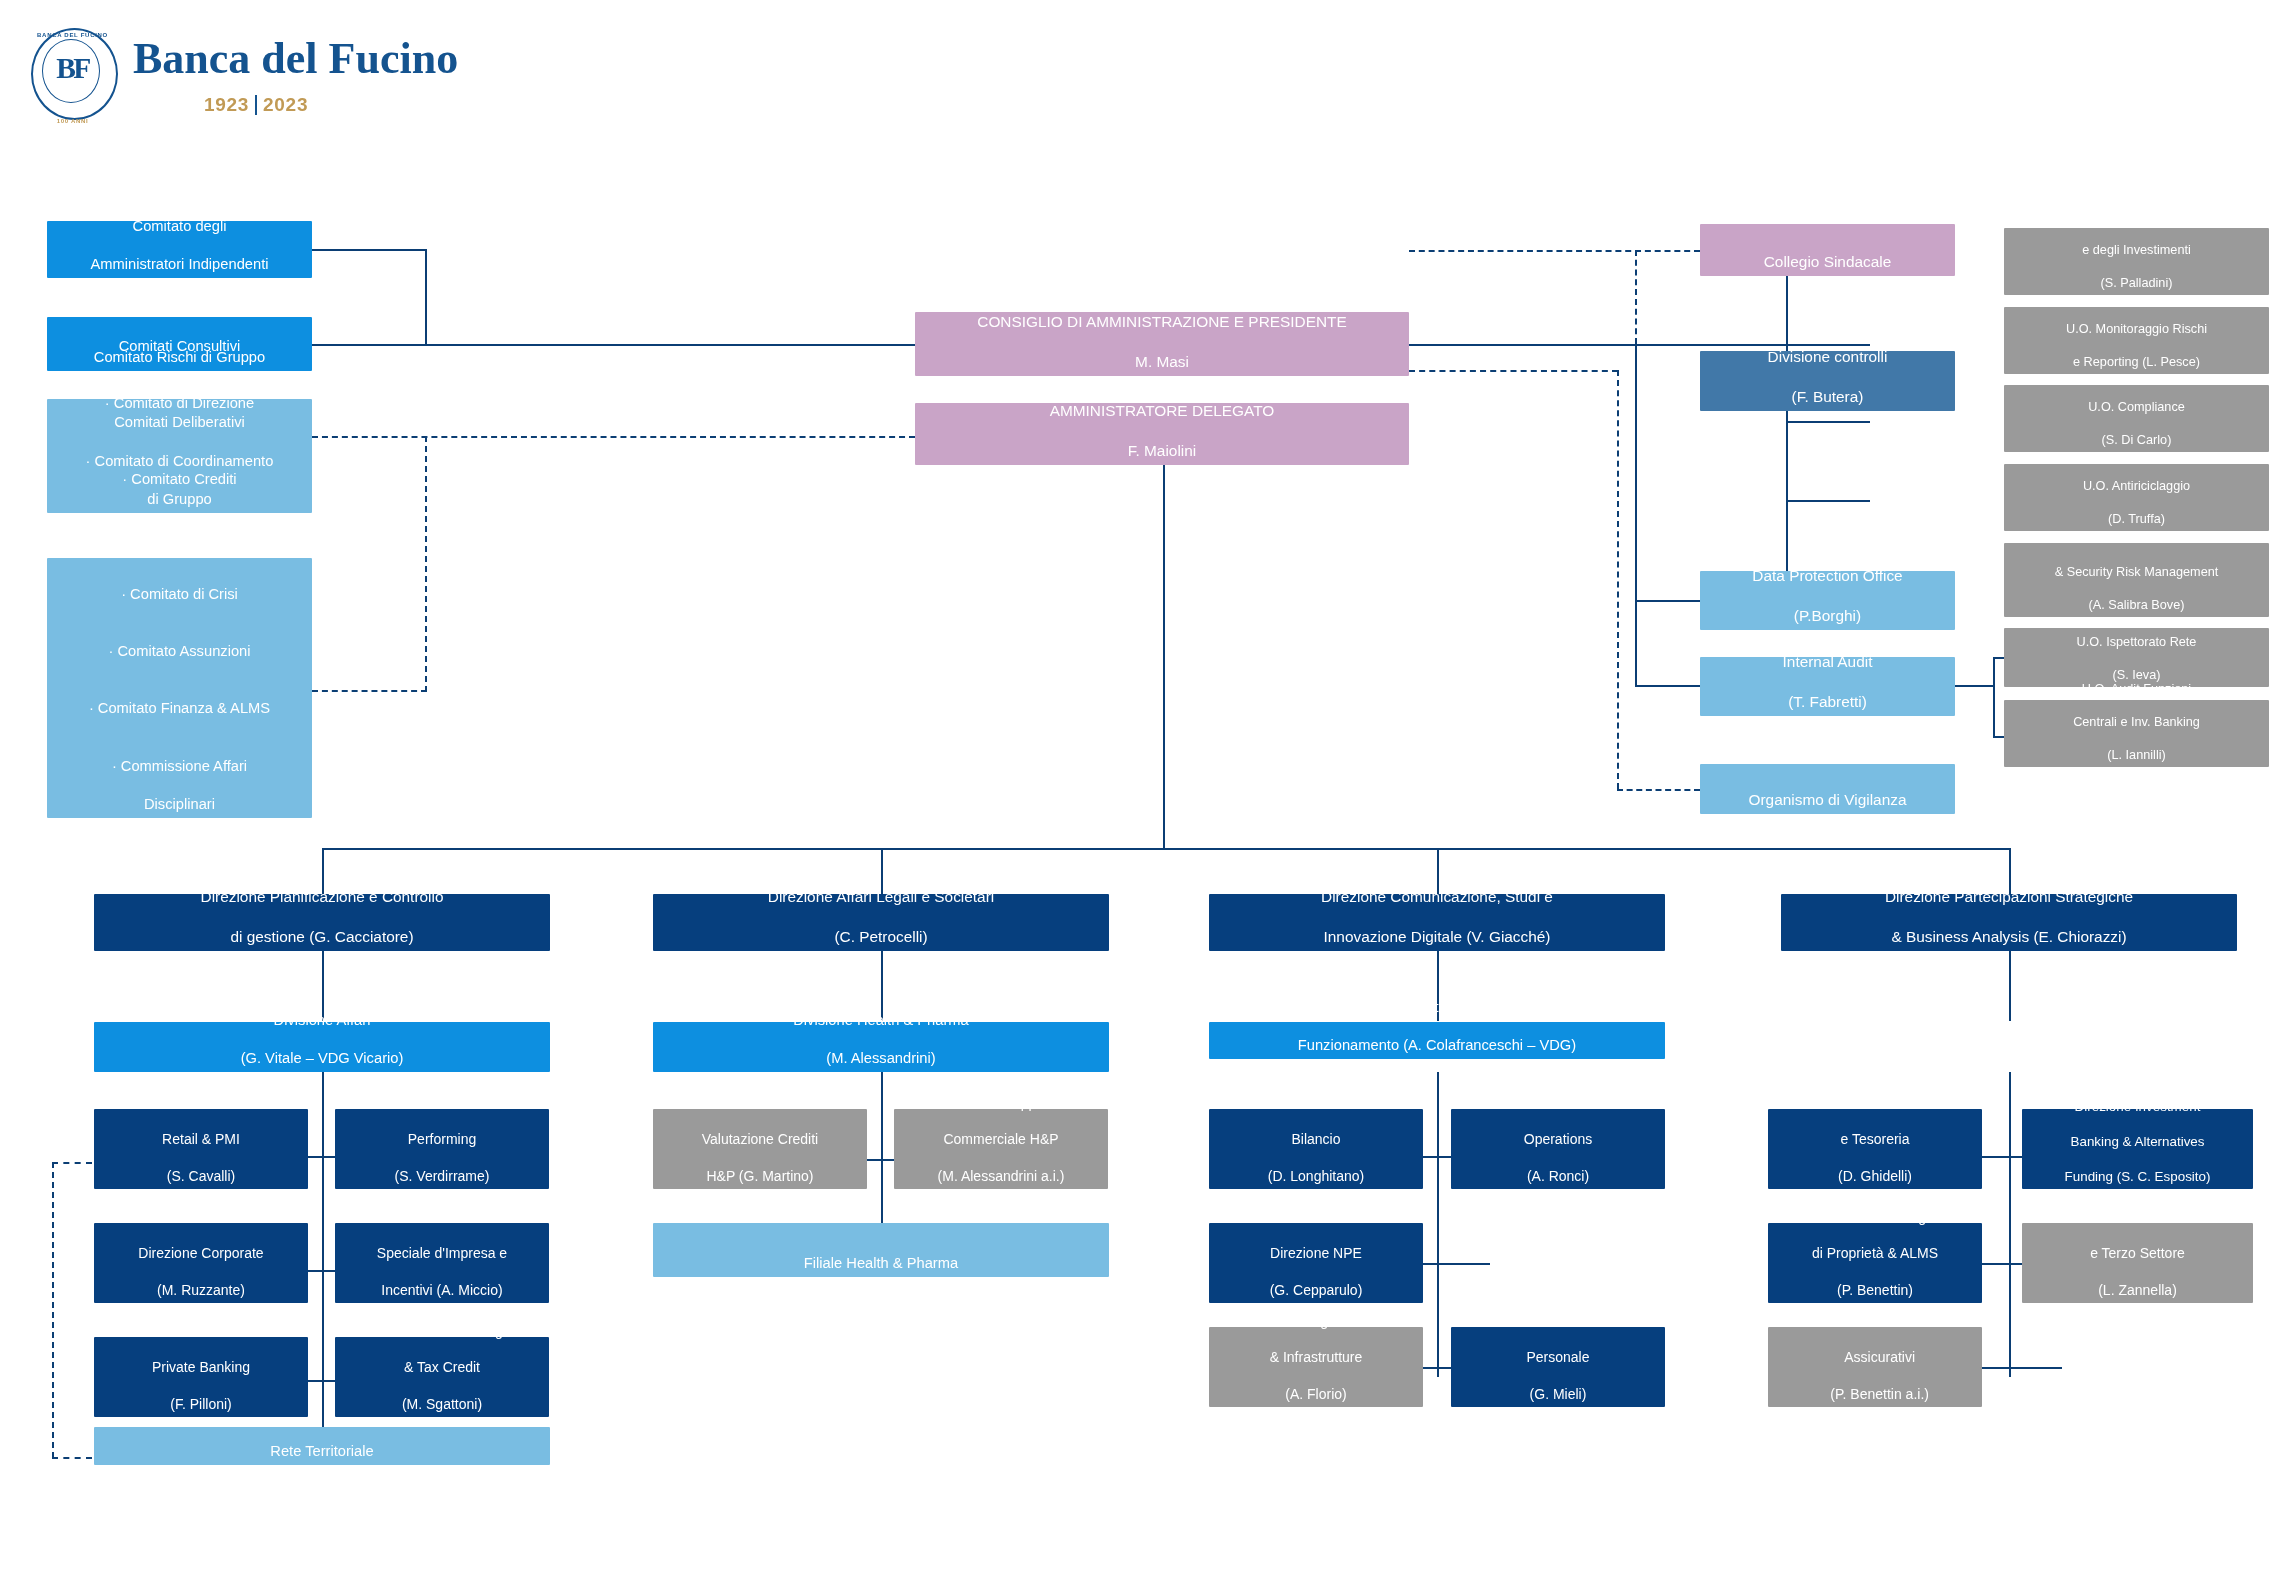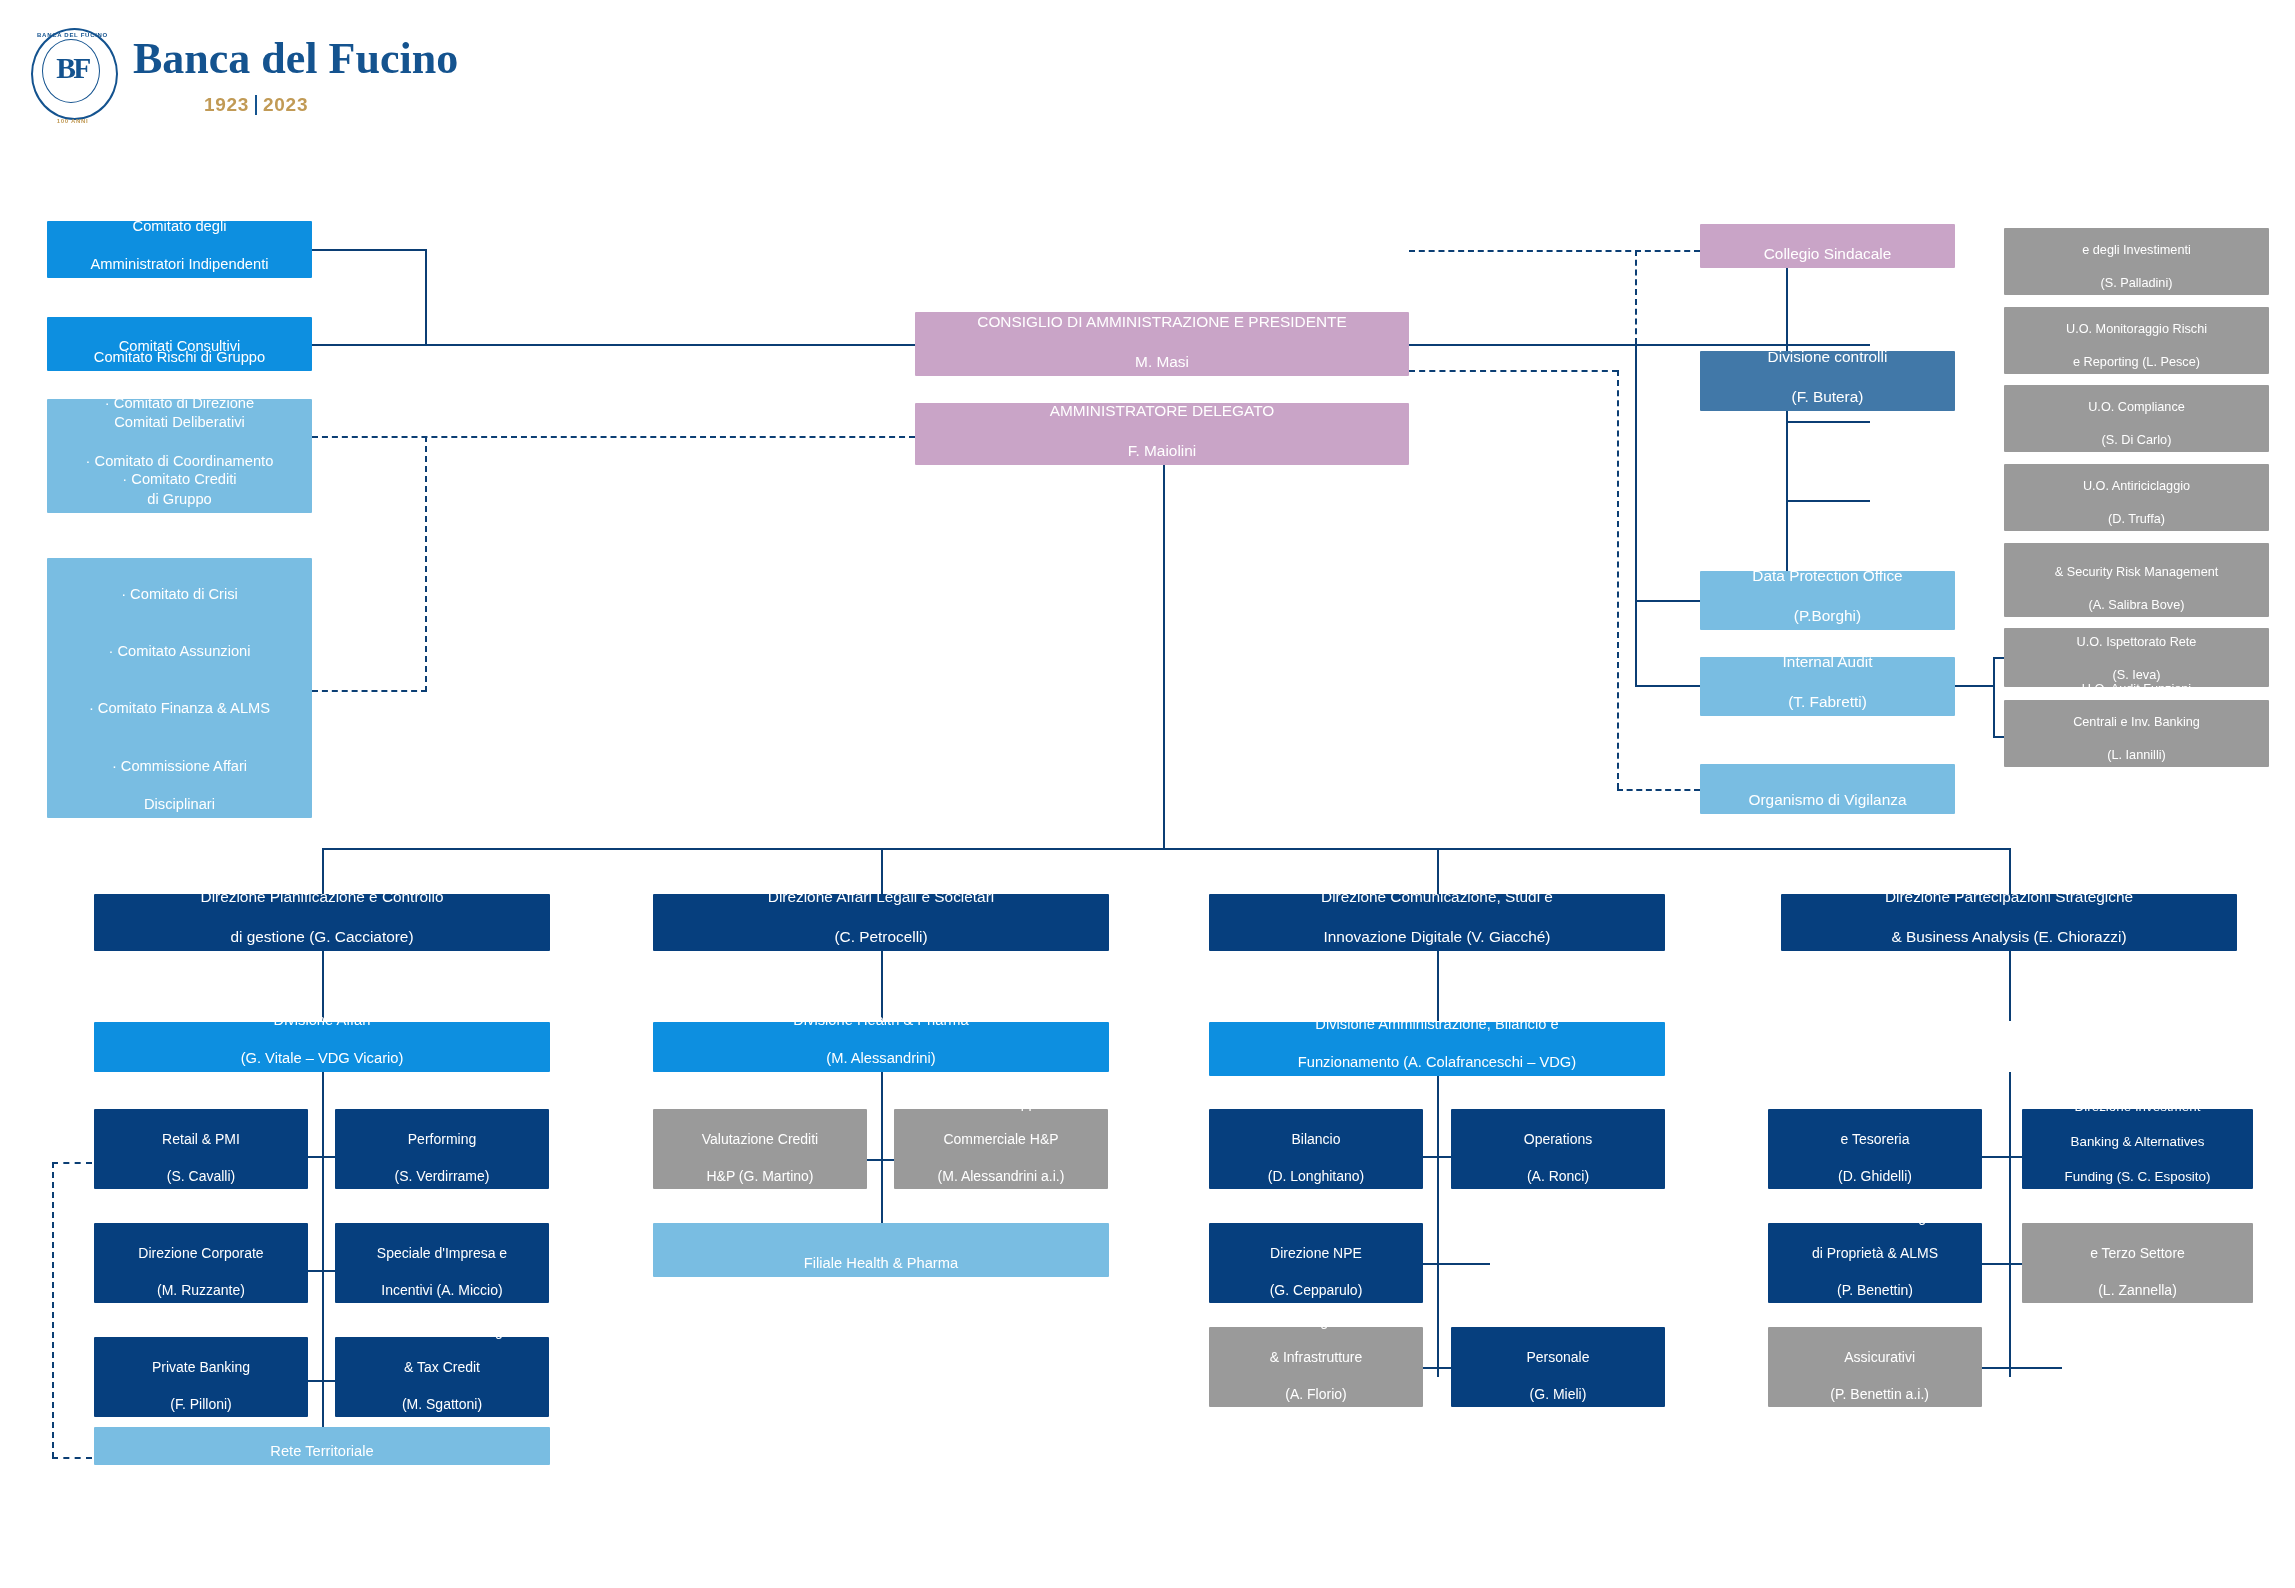"Collegio Sindacale" div.box { height: 44px -> 52px }
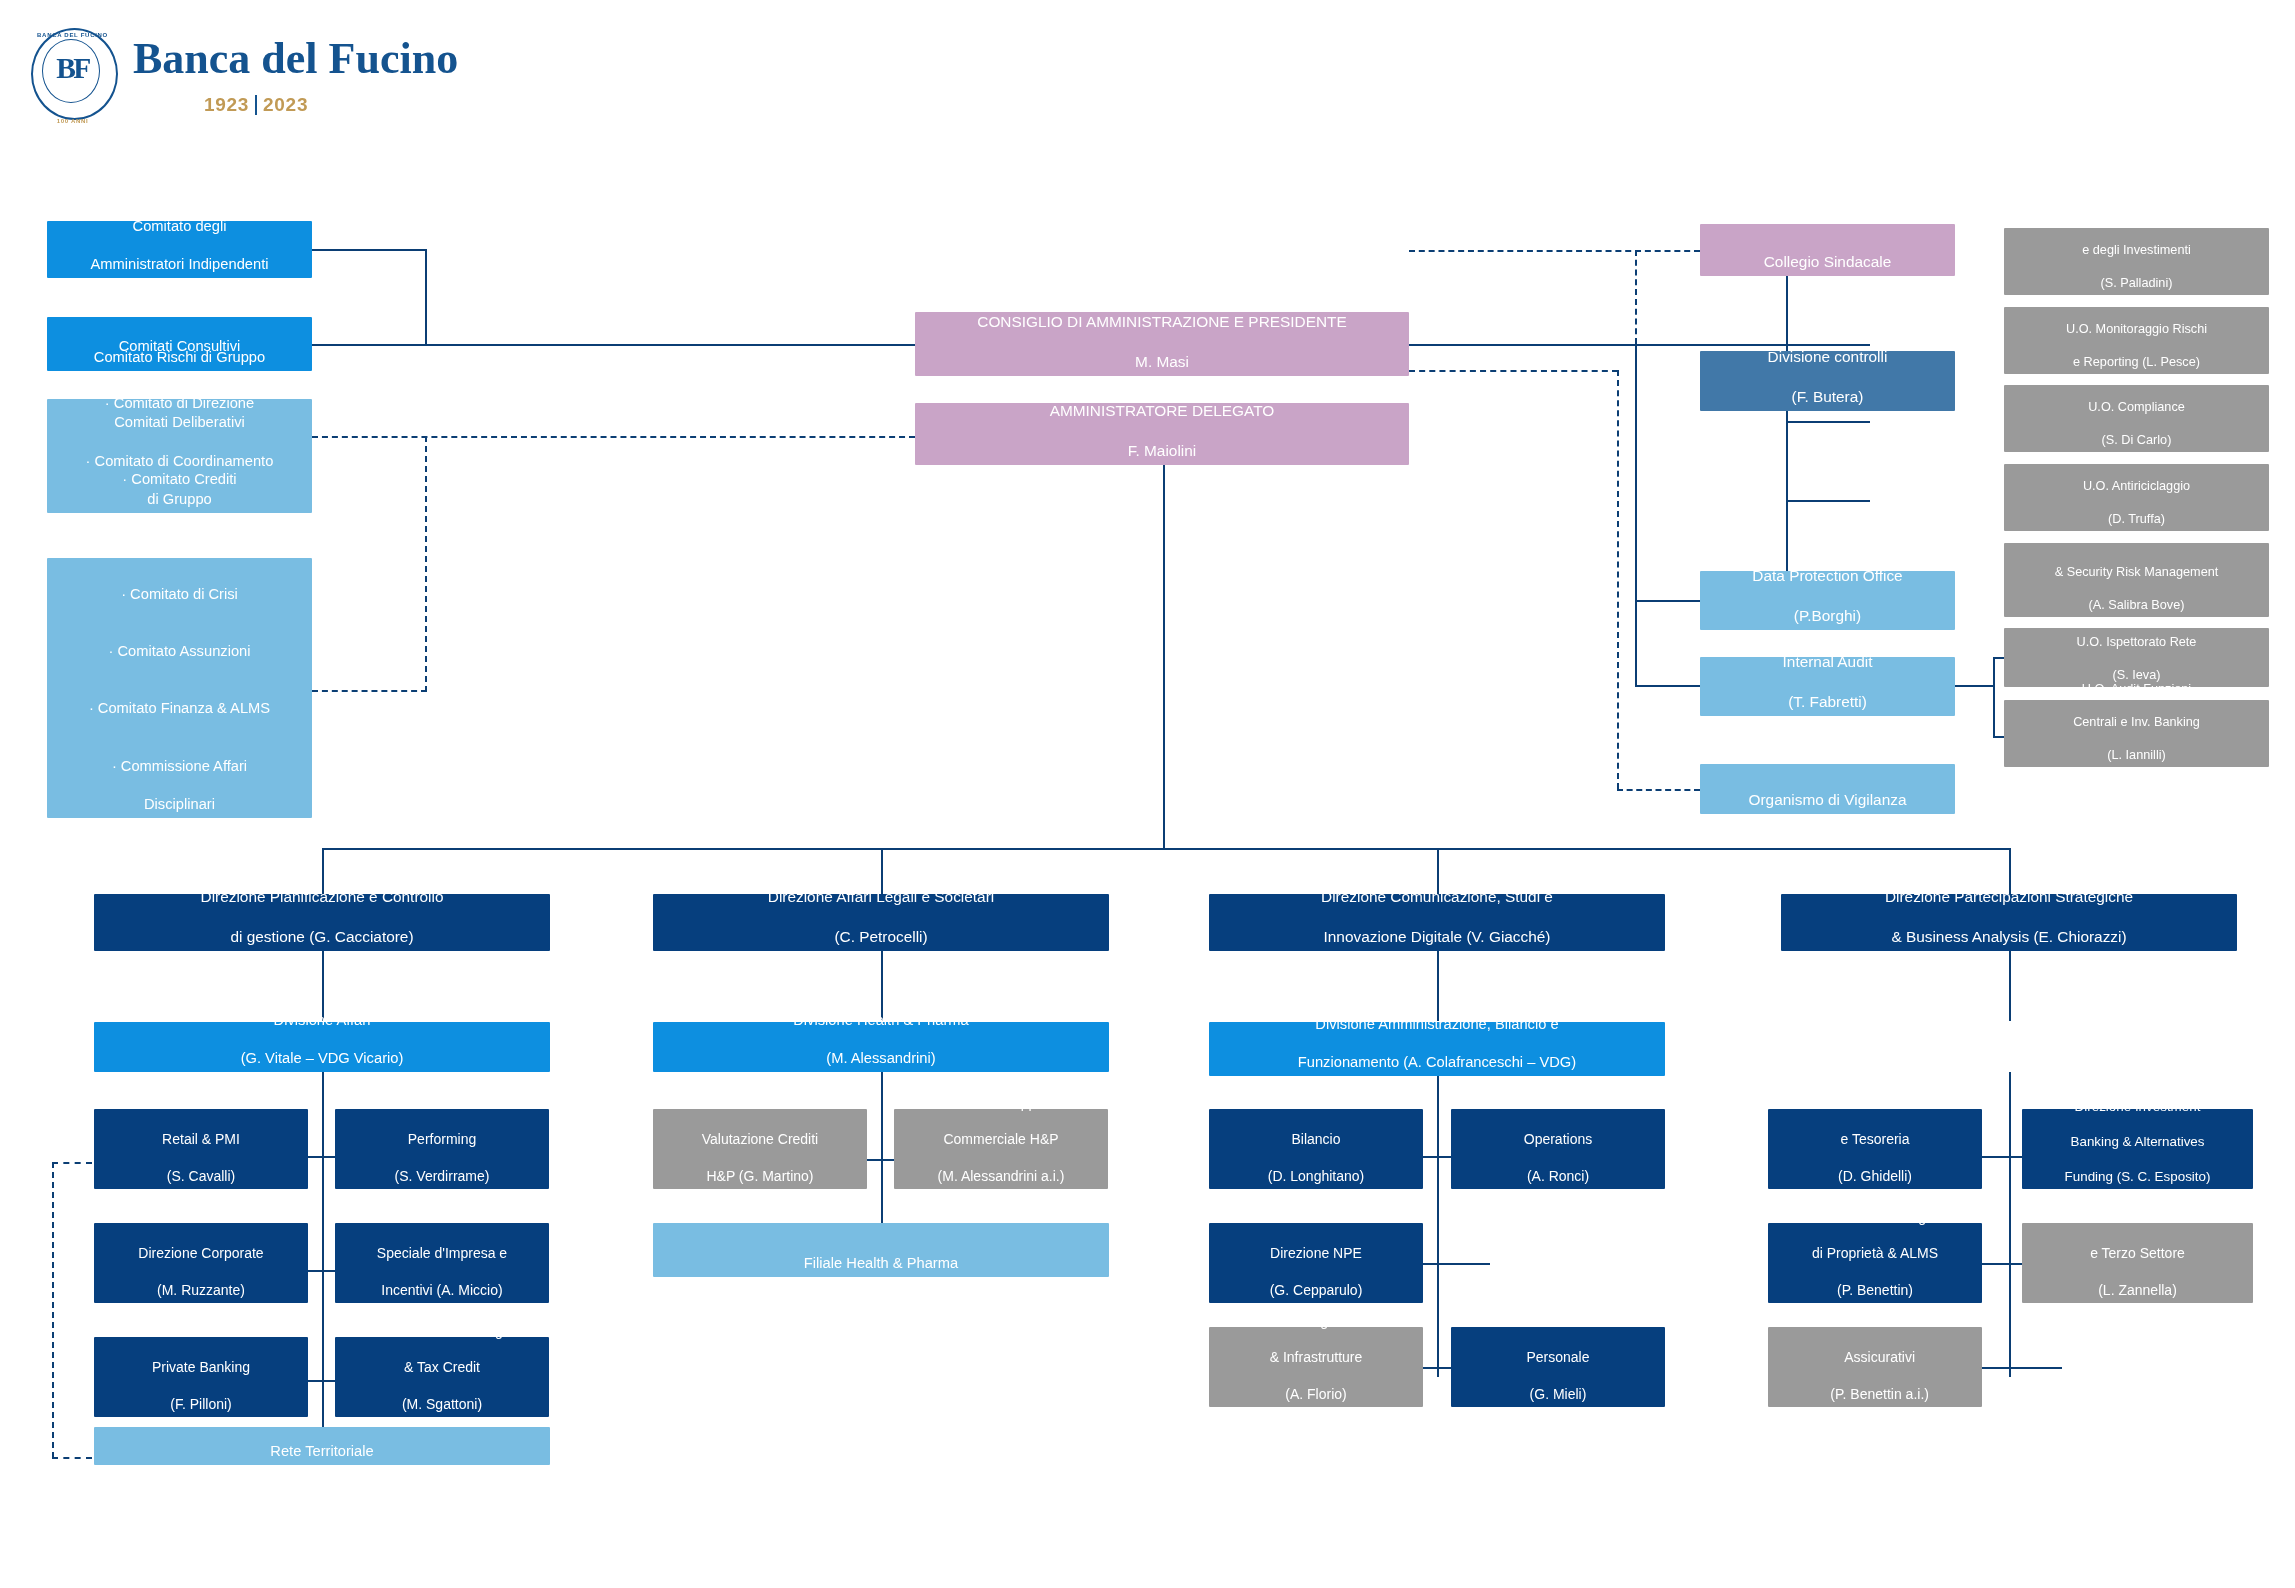"Divisione Amministrazione, Bilancio e" div.box { height: 54px -> 37px }
